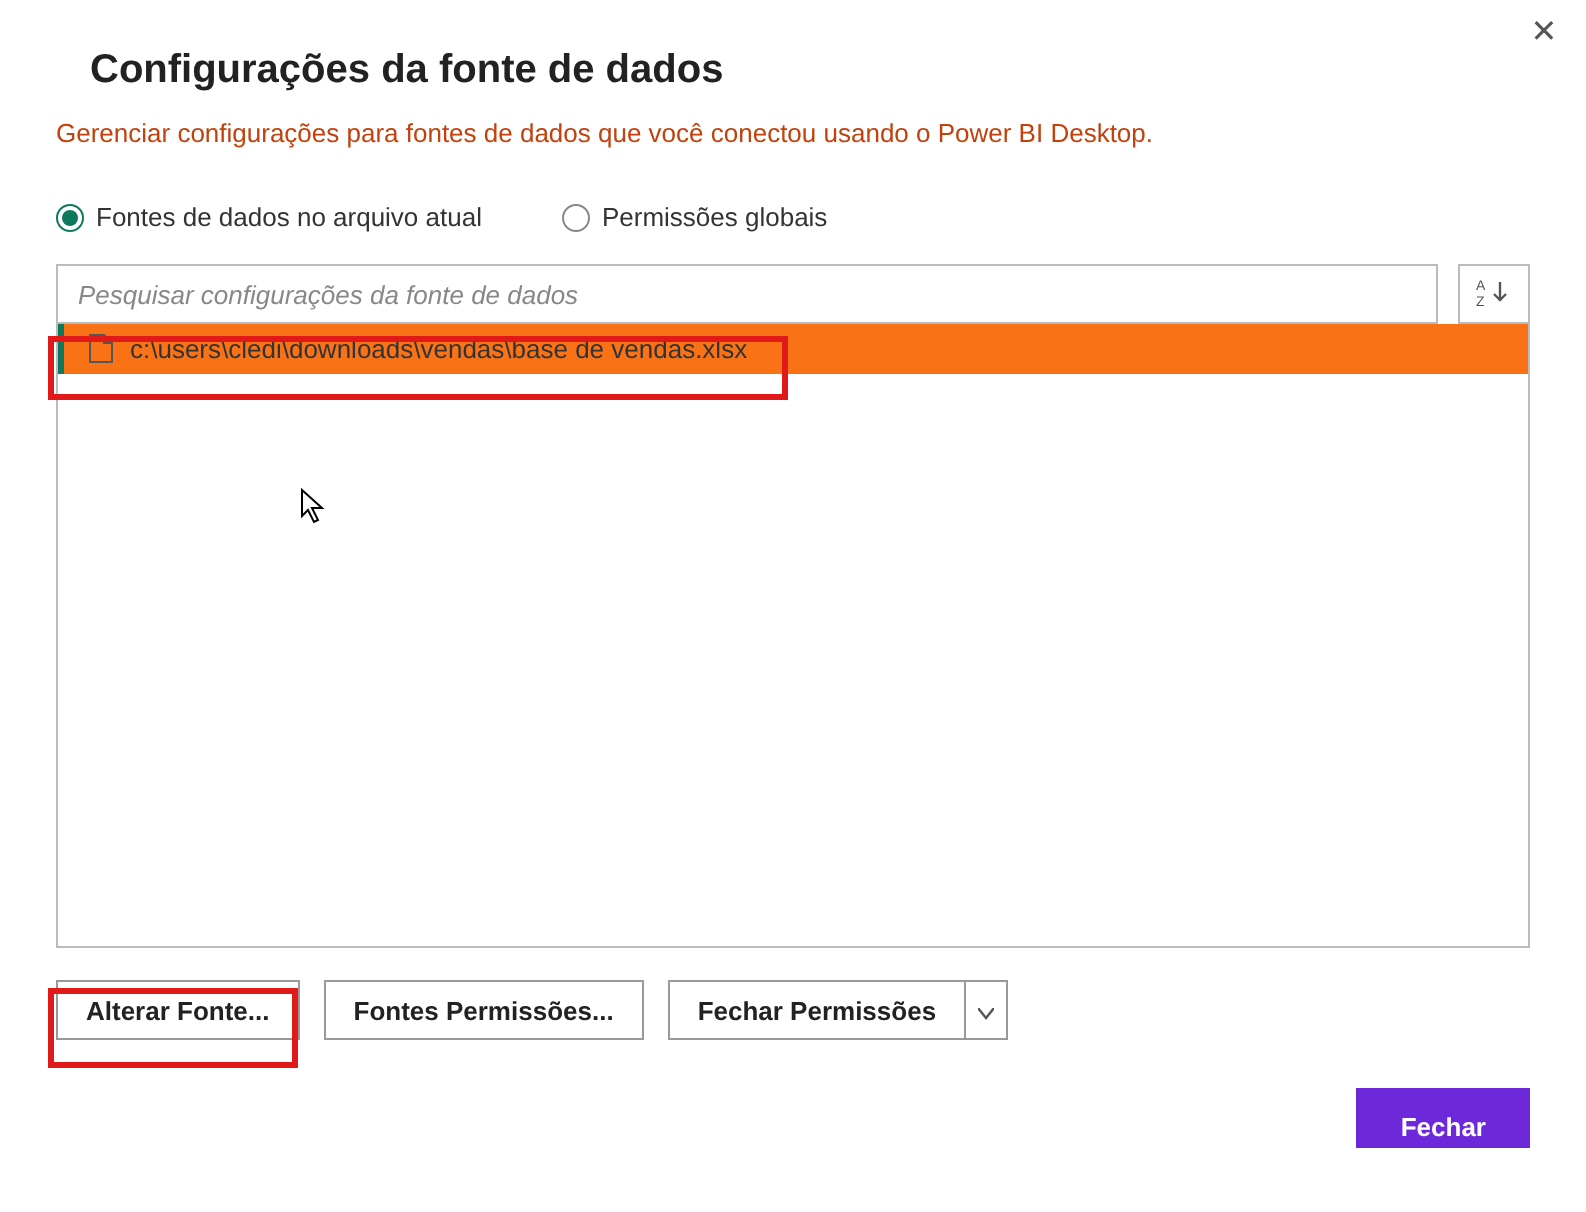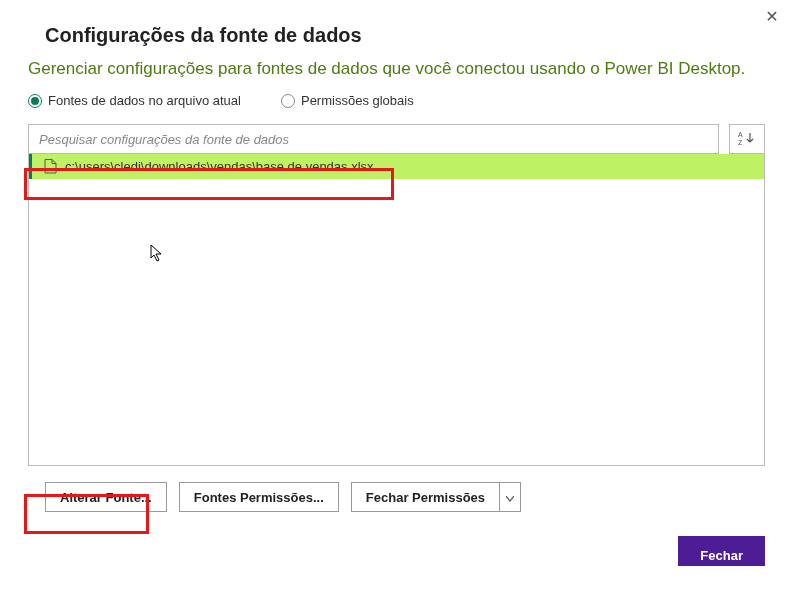"Gerenciar configurações para fontes de" .subtitle { color: #4d7c0f -> #c2410c; font-size: 17px -> 13px; margin-bottom: 14px -> 27px }
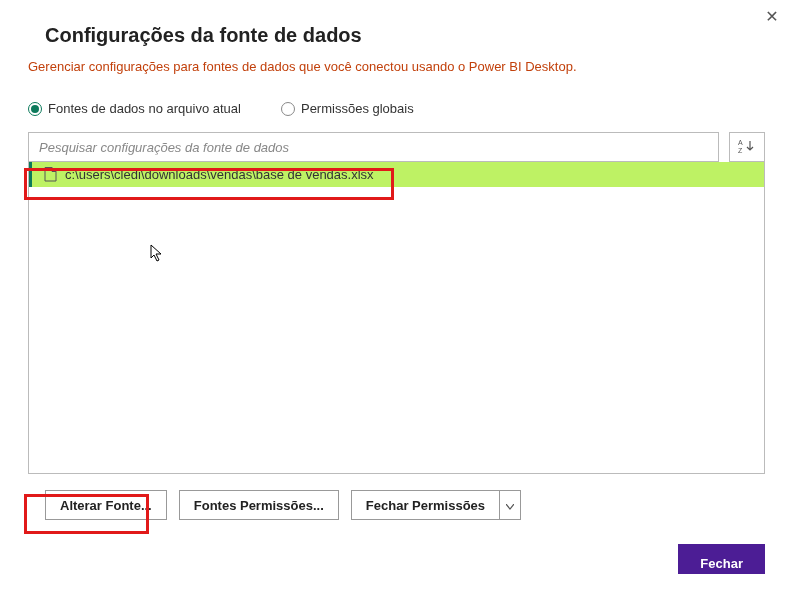"c:\users\cledi\downloads\vendas\base de" .list-item { background: #bef264 -> #f97316 }
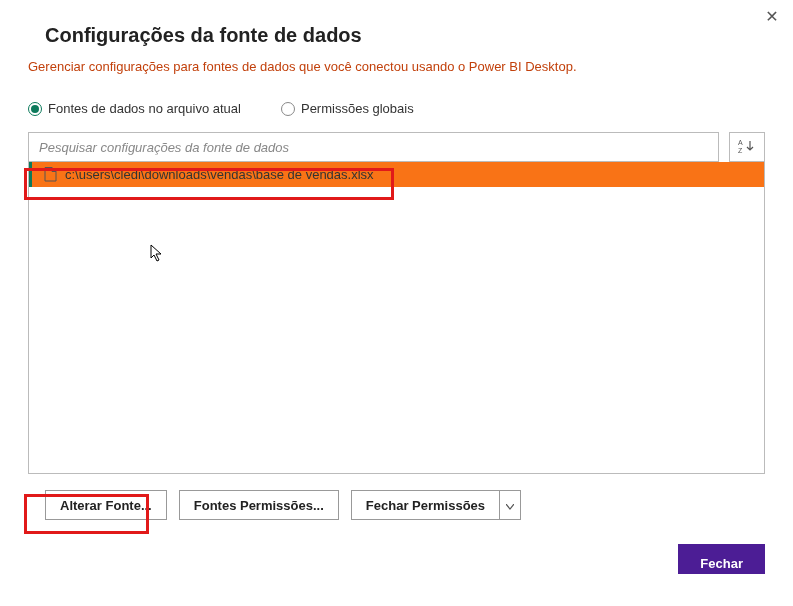"Alterar Fonte..." .buttons-row { padding-left: 17px -> none }
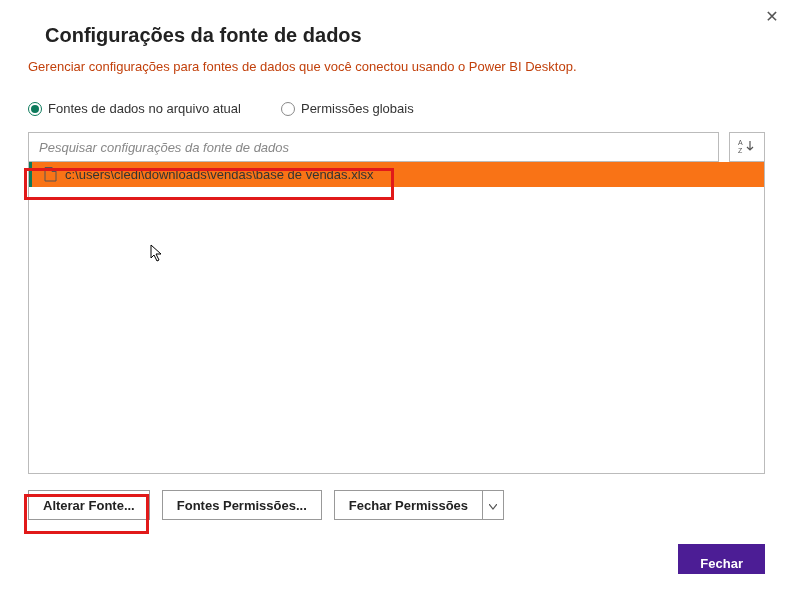"Fechar" .btn-primary { background: #4c1d95 -> #6d28d9 }
